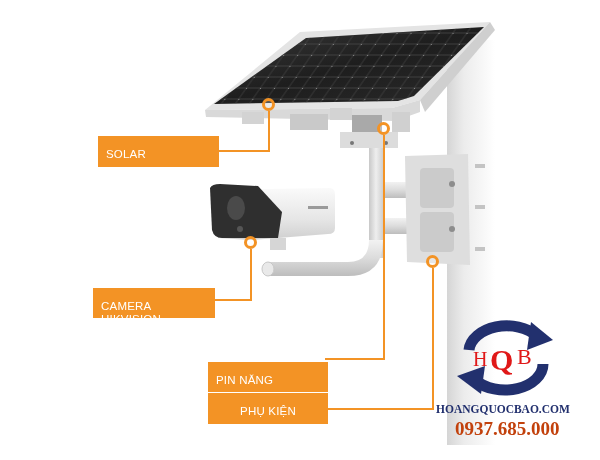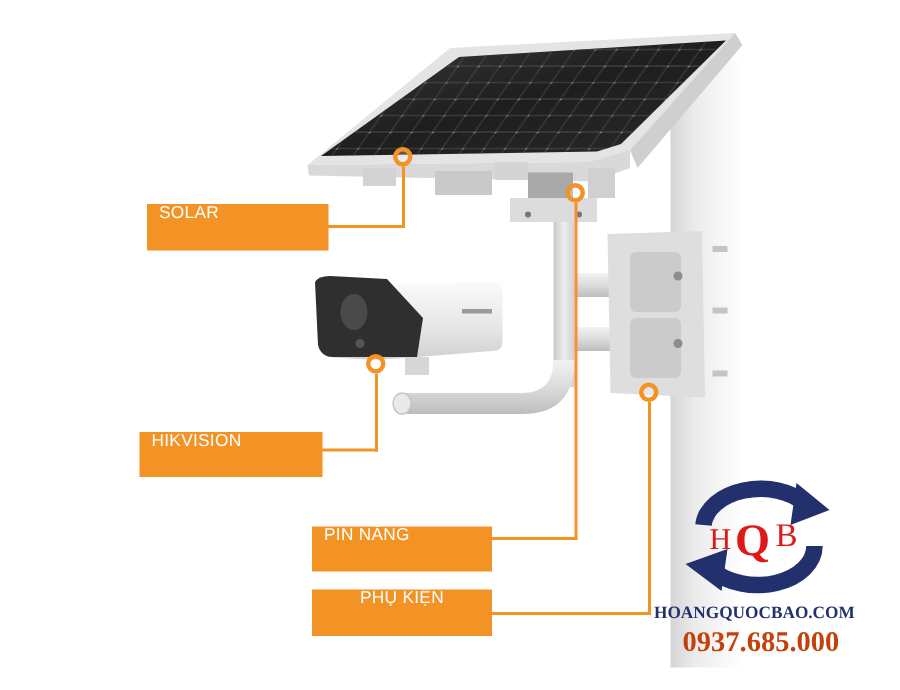"SOLAR" .label { padding: 0 8px -> 12px 8px }
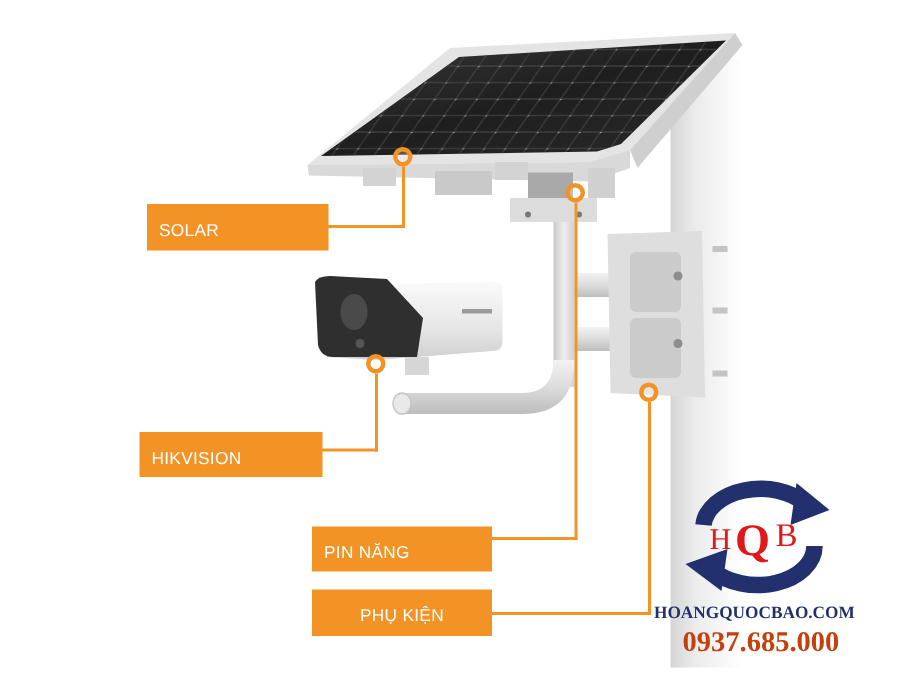"CAMERA" span { html: none -> <span>CAMERA</span> }
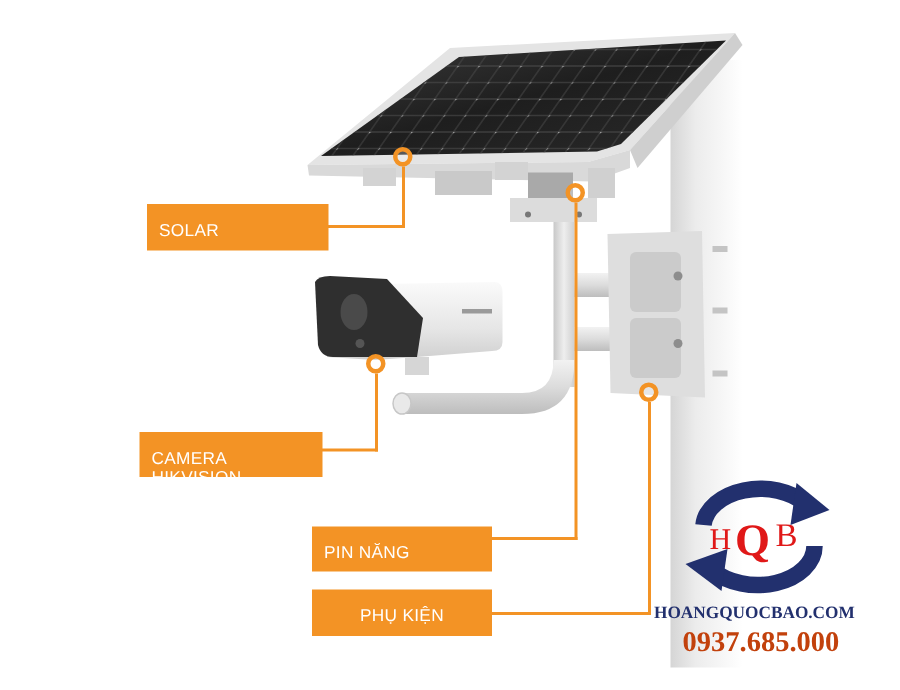"PIN NĂNG" div.label { top: 351px -> 362px }
